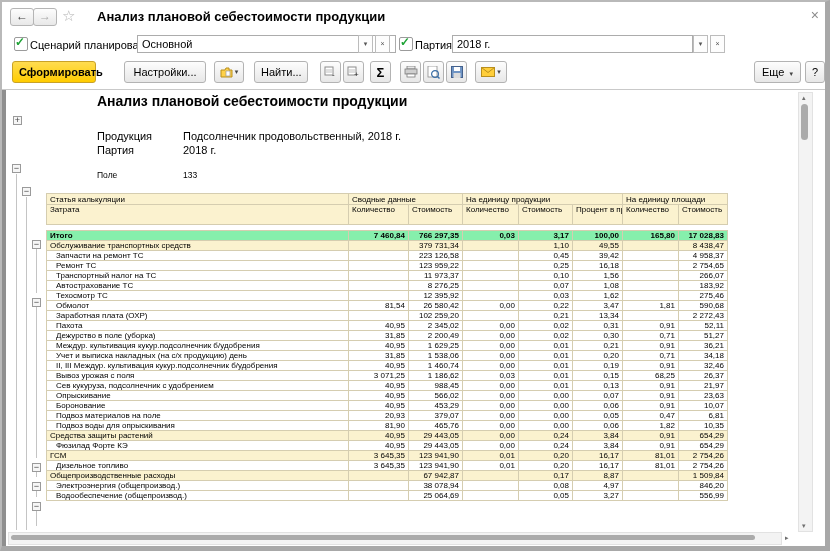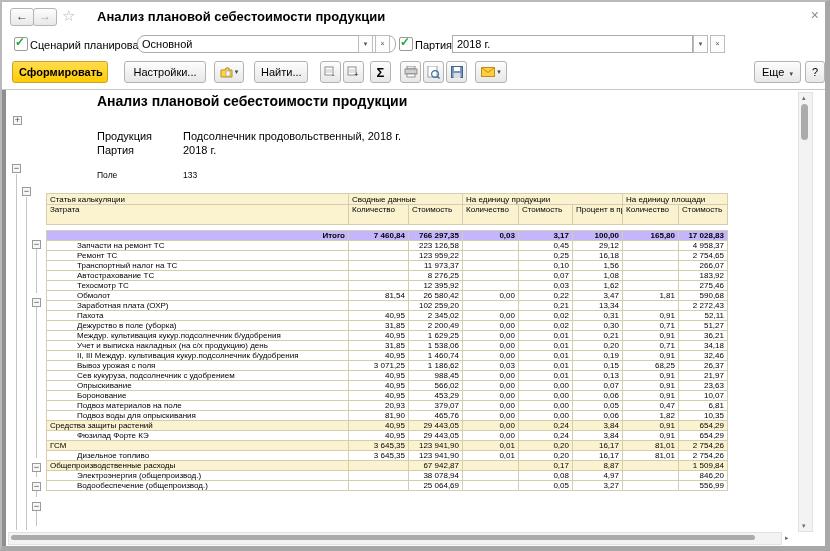"Основной" input.finput { border-radius: 8px -> none }
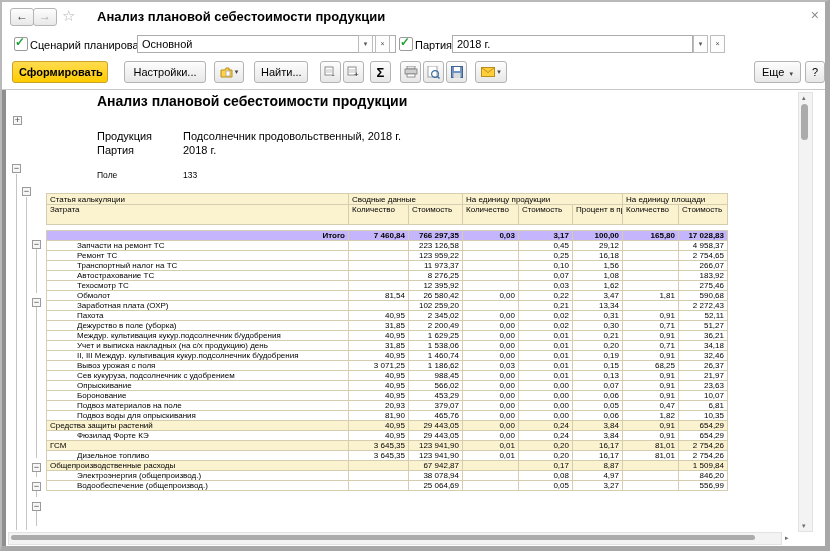"Сформировать" button.tbtn { width: 96px -> 84px }
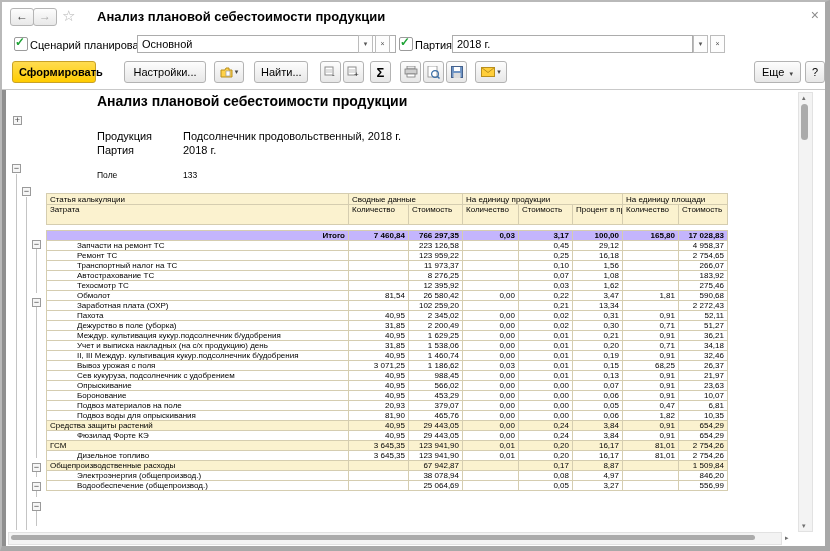"Итого" .r-total td { background: #c4b5fd -> #86efac; text-align: right -> none }
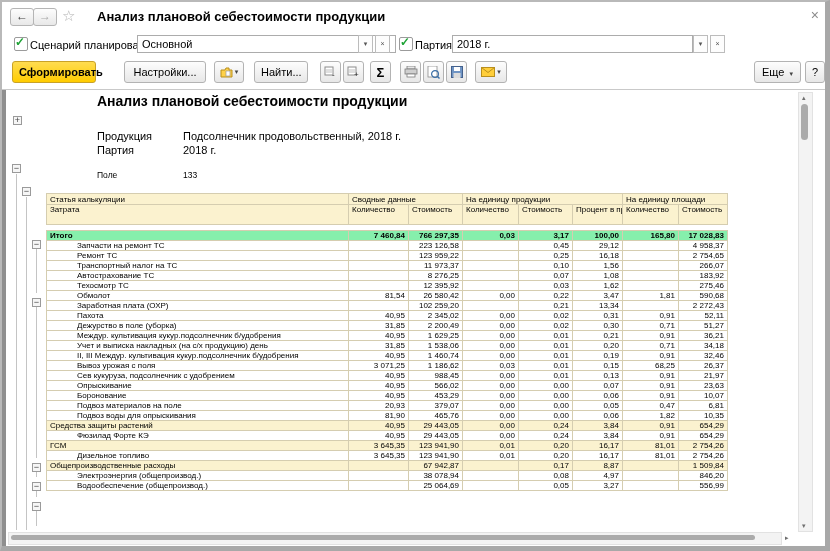"Обслуживание транспортных средств" tr.r-group { html: none -> <tr> <td>Обслуживание транспортных средств</td> <td></td> <td>379 731,34</td> <td></td> <td>1,10</td> <td>49,55</td> <td></td> <td>8 438,47</td> </tr> }
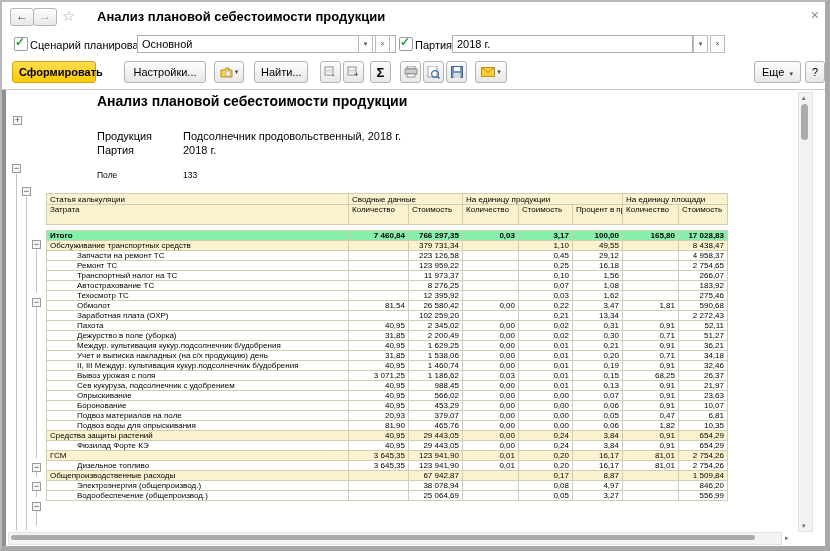"Запчасти на ремонт ТС" .r-item td.name { padding-left: 30px -> 9px }
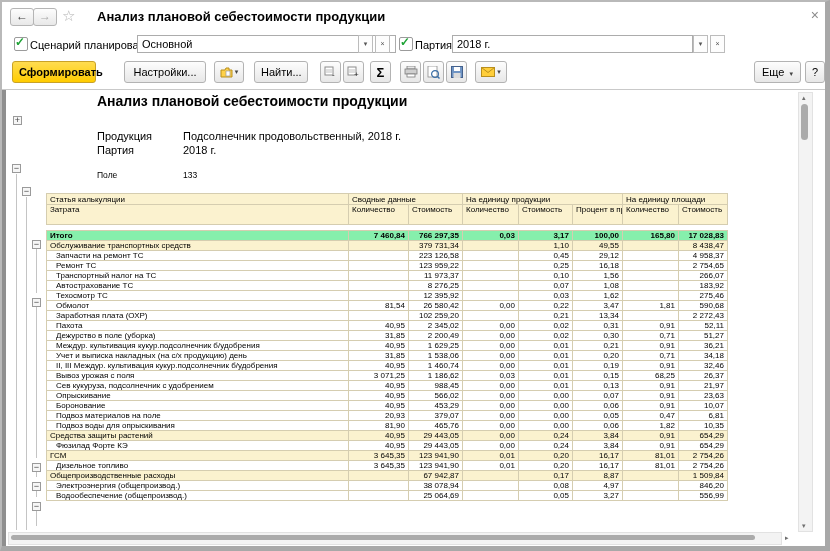"29,12" td.num { text: 29,12 -> 39,42 }
